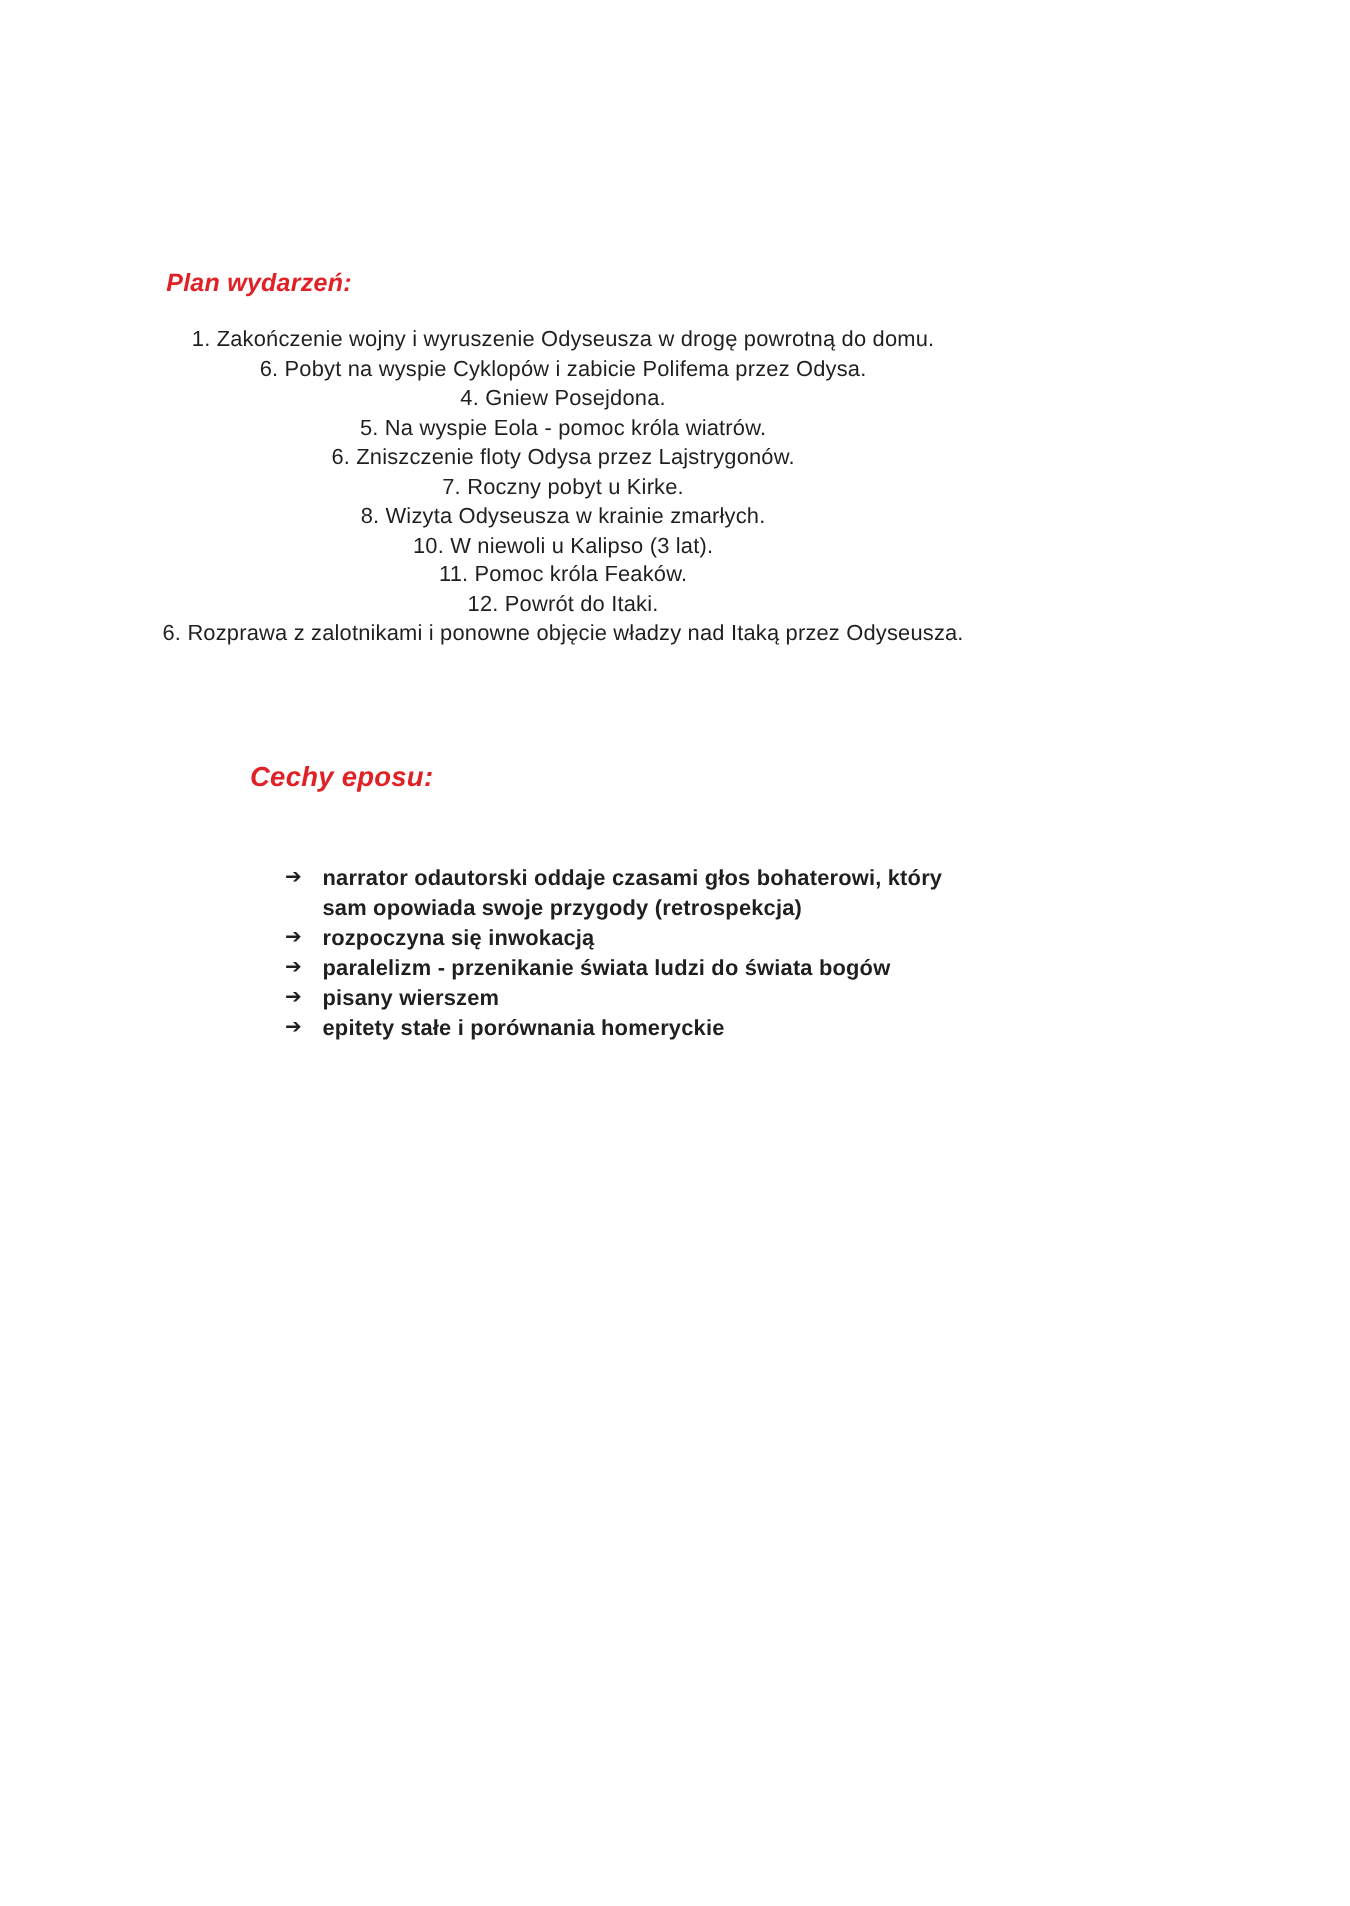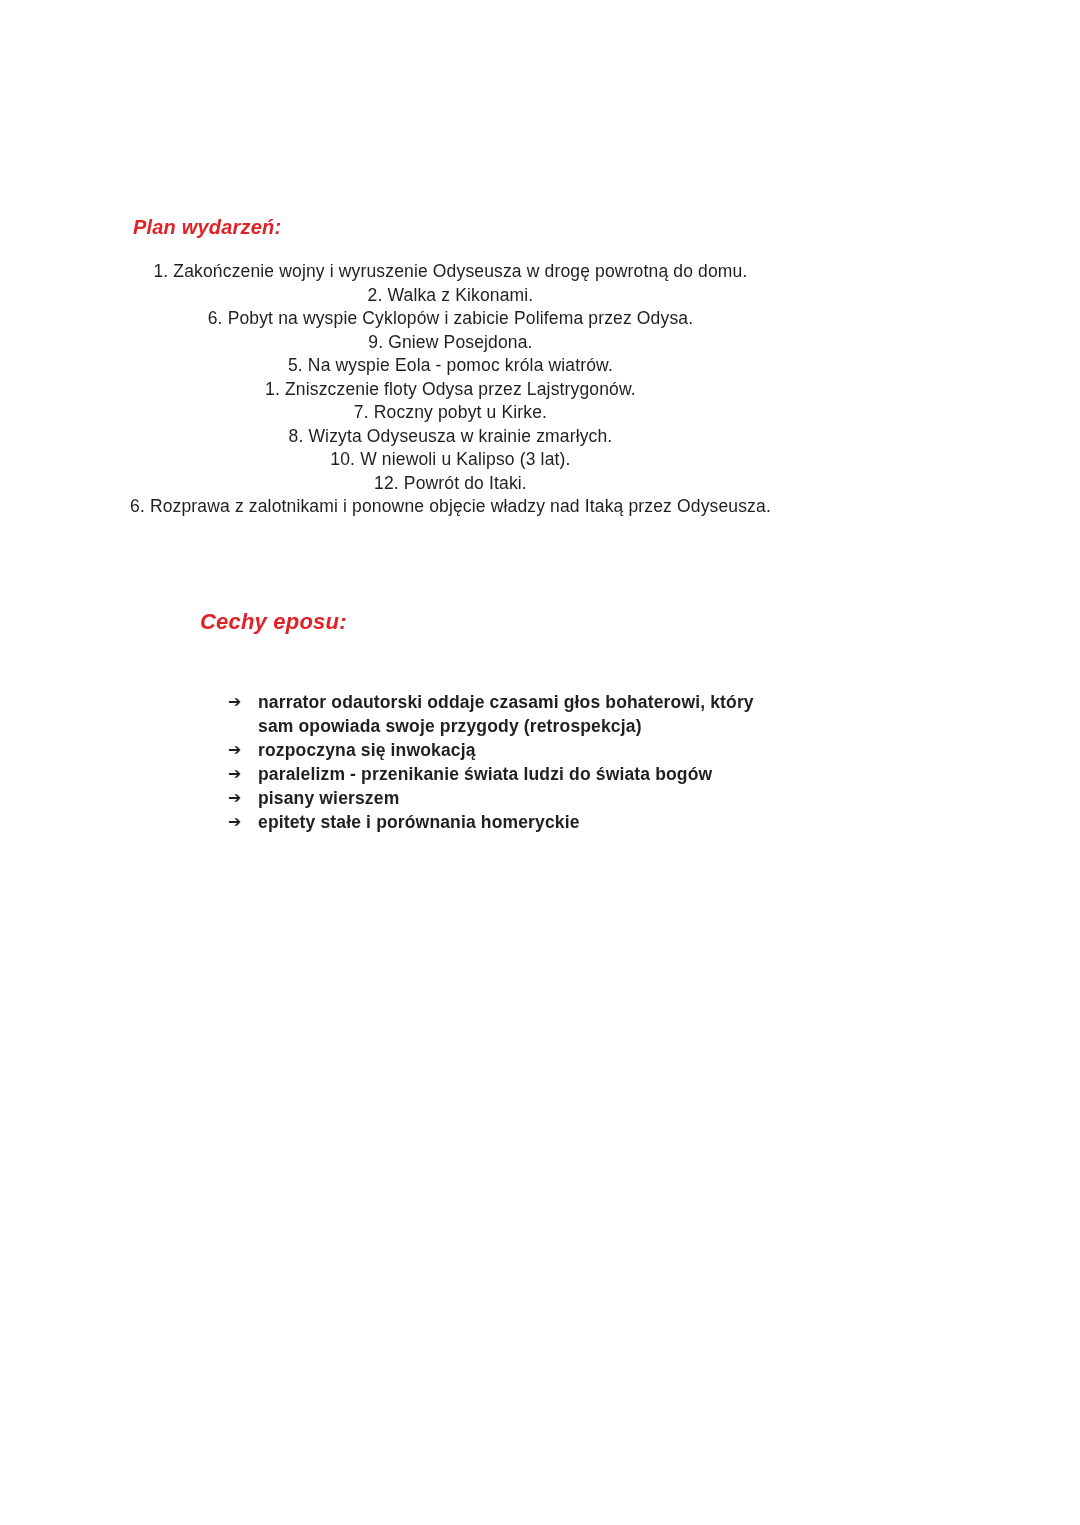"2. Walka z Kikonami." div.plan-line { html: <div>2. Walka z Kikonami.</div> -> none }
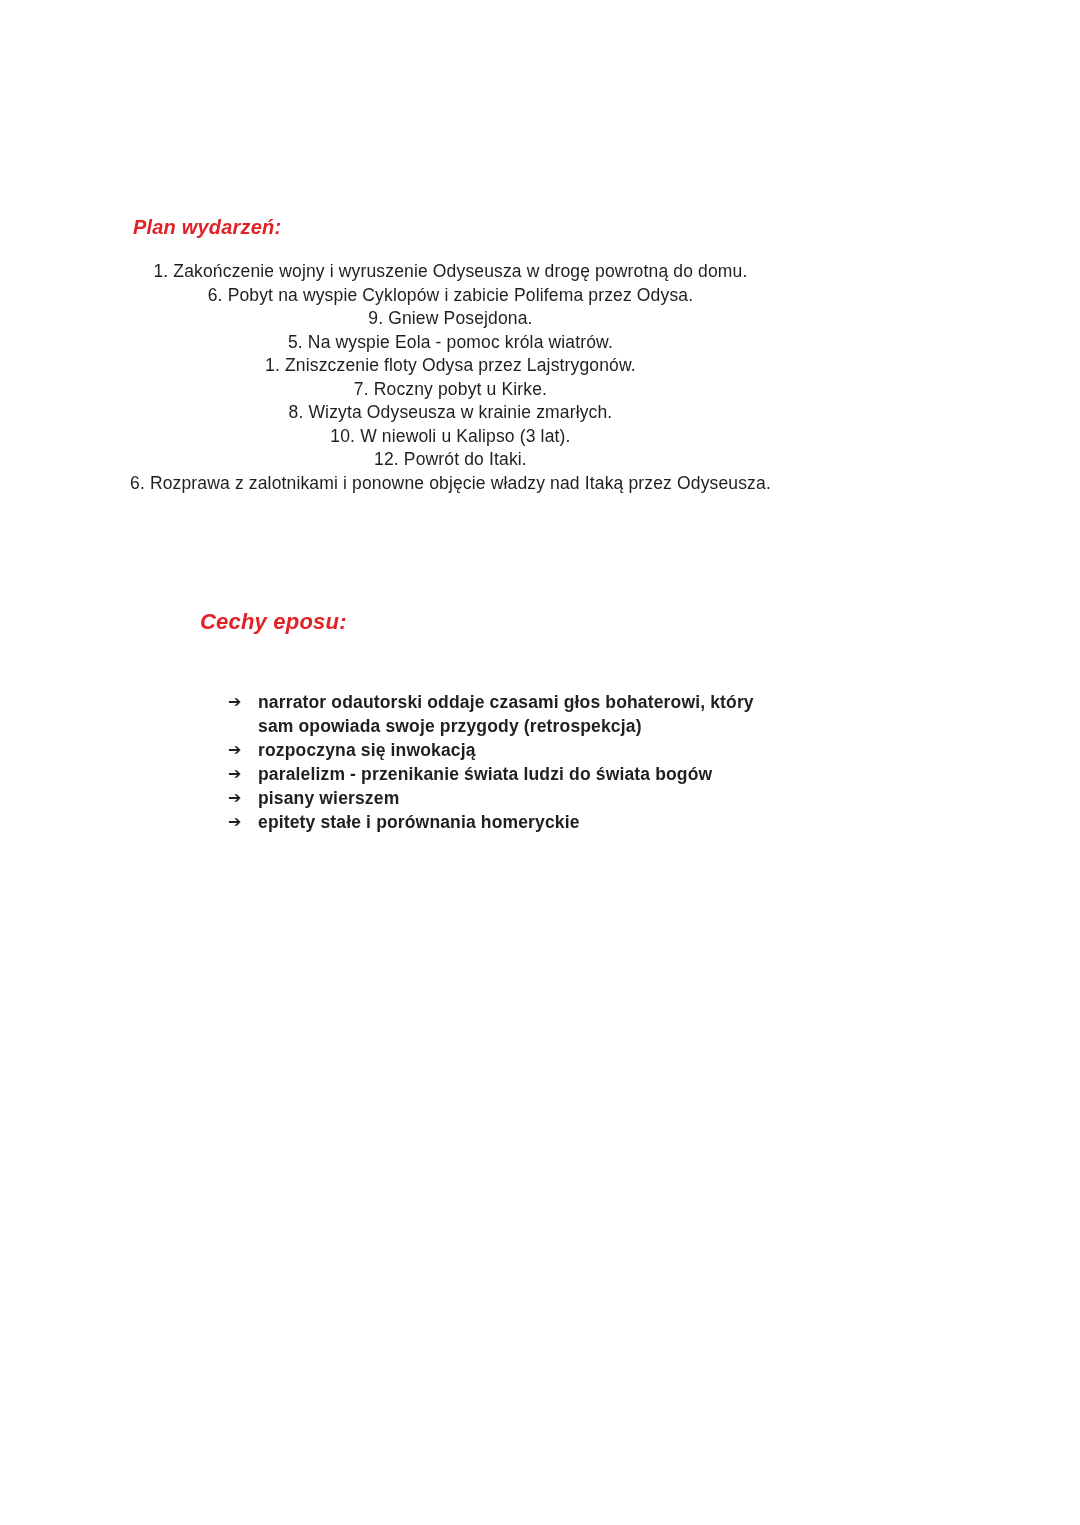"9. Gniew Posejdona." div.plan-line { text: 9 -> 4 }
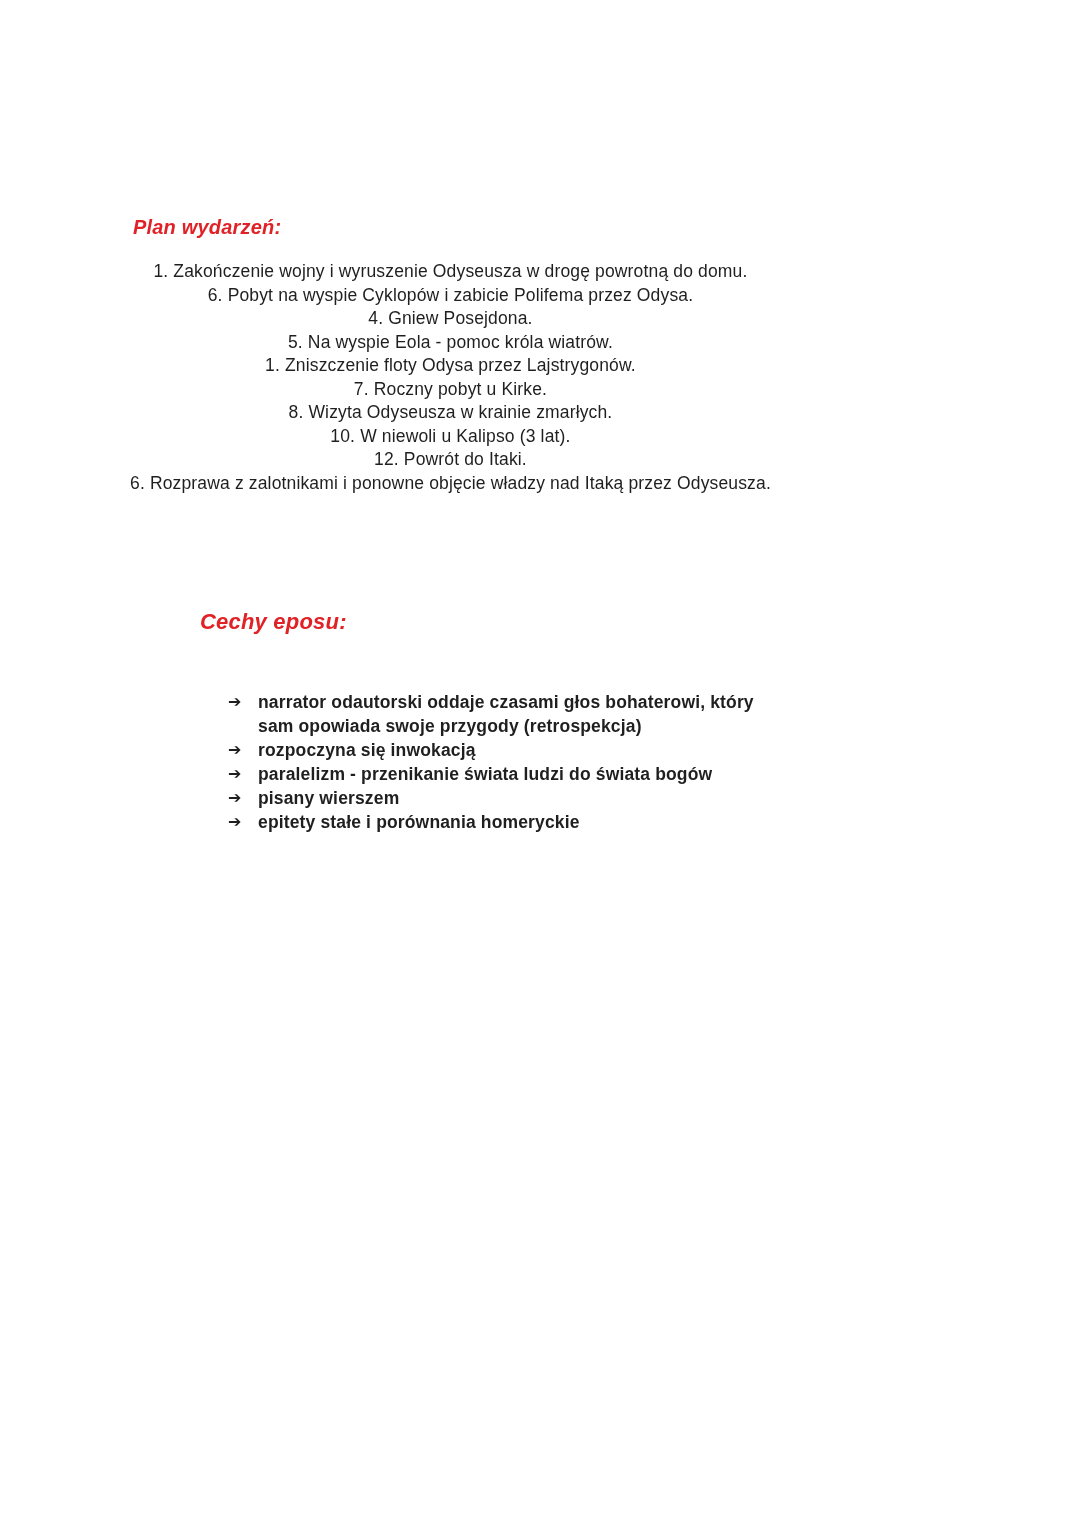"1. Zniszczenie floty Odysa przez" div.plan-line { text: 1 -> 6 }
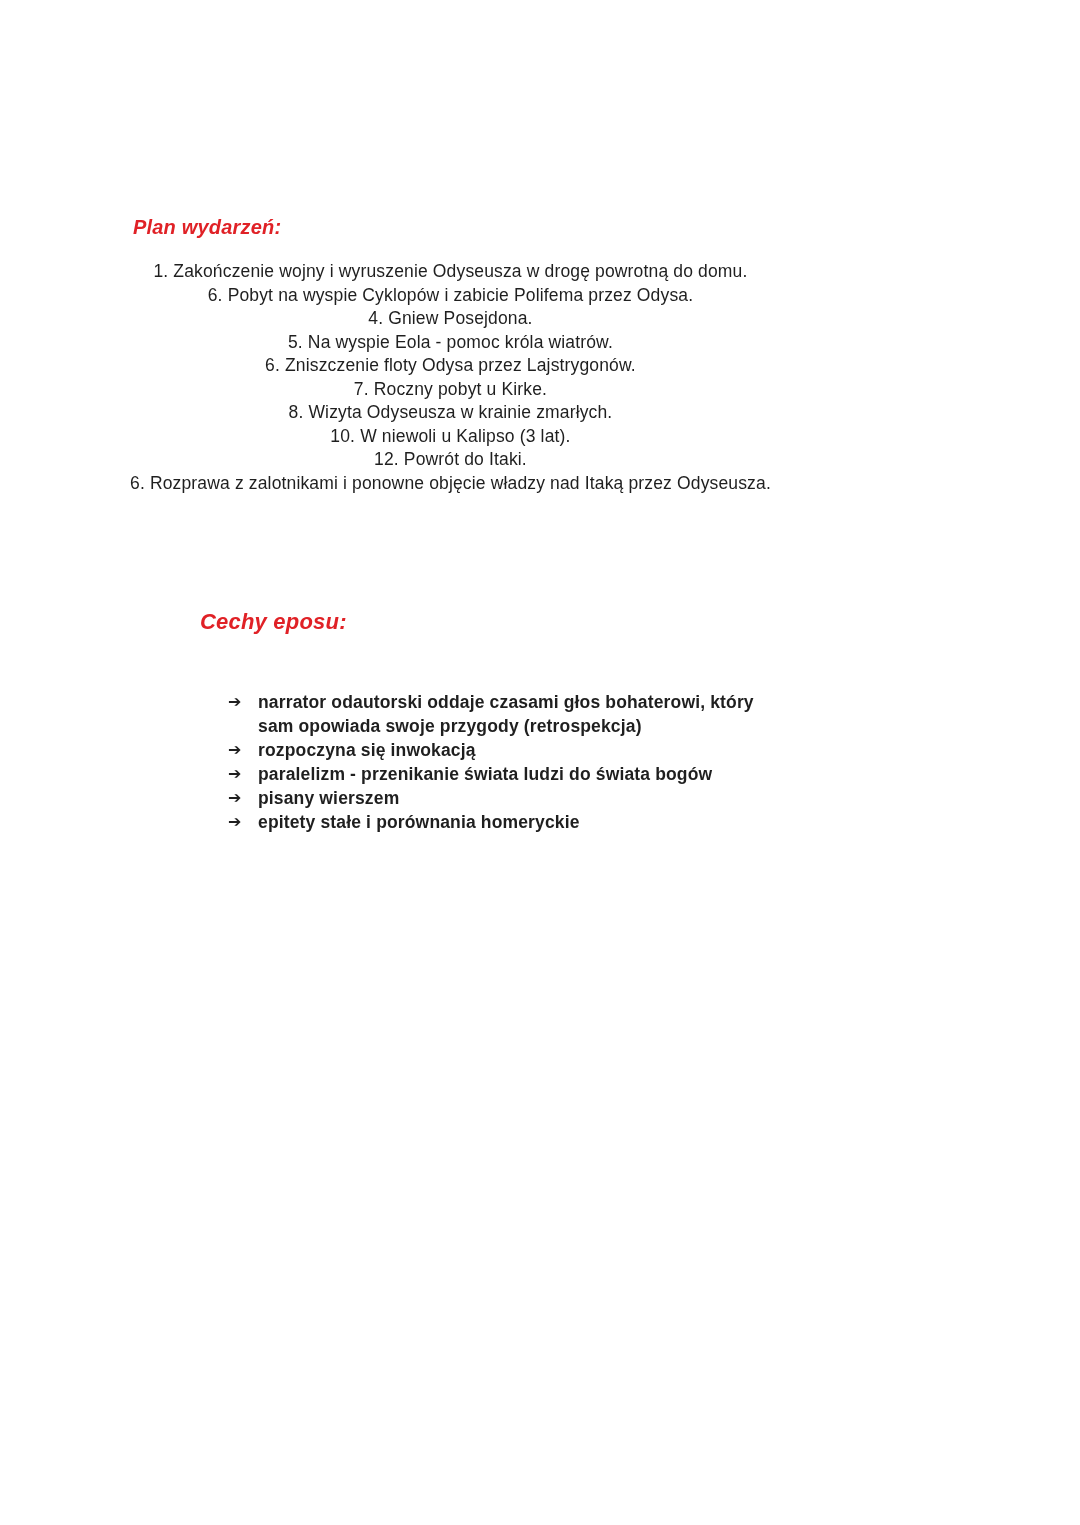"11. Pomoc króla Feaków." div.plan-line { html: none -> <div>11. Pomoc króla Feaków.</div> }
